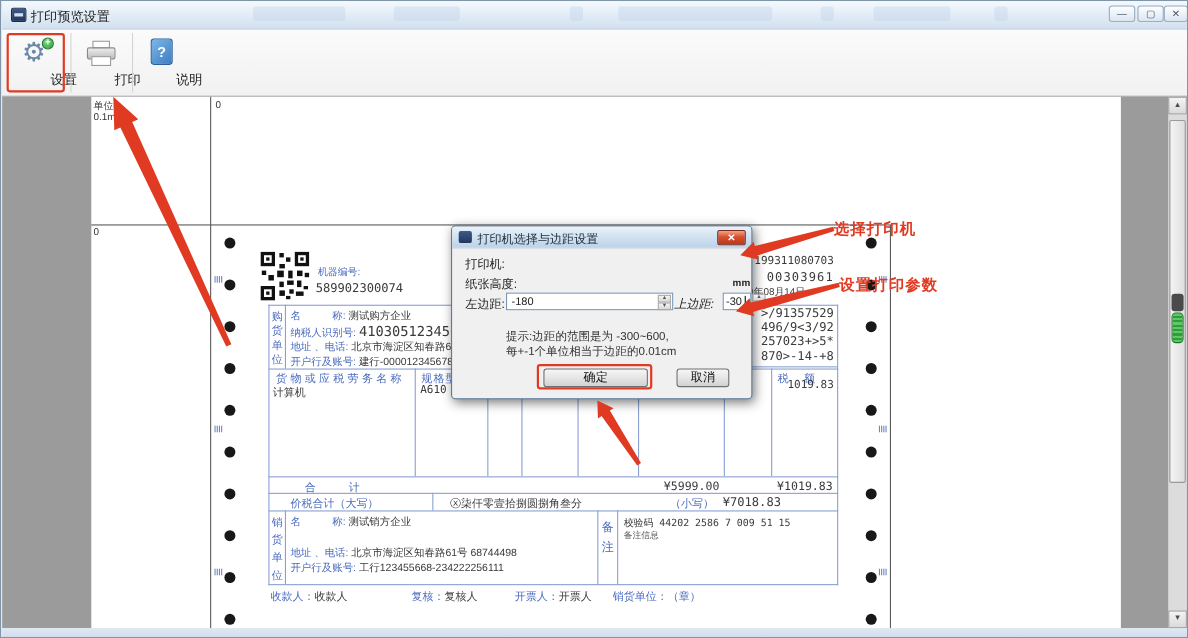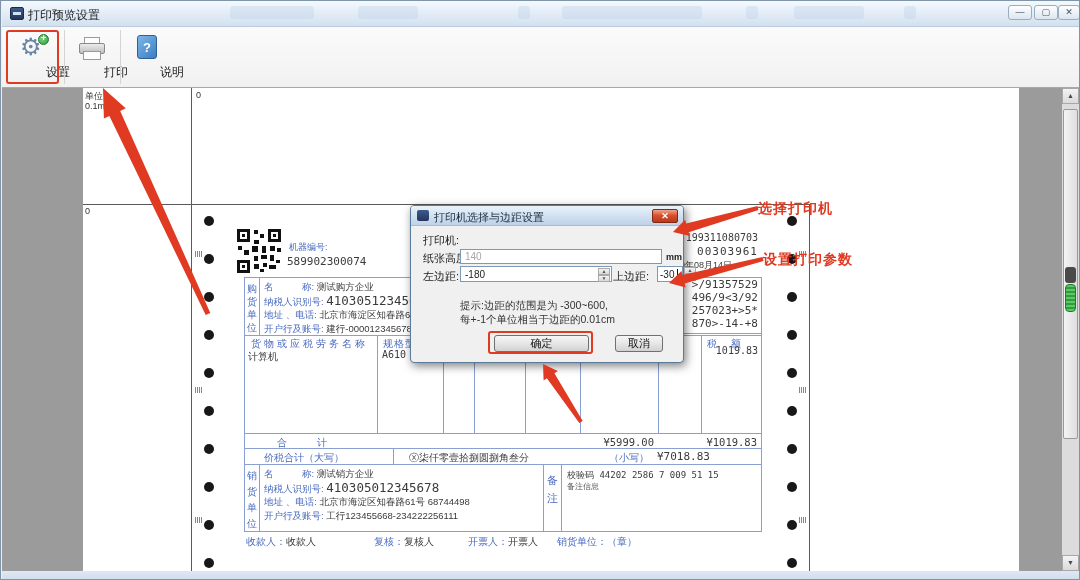"140" div.field { html: <div> <span>140</span> </div> -> none }
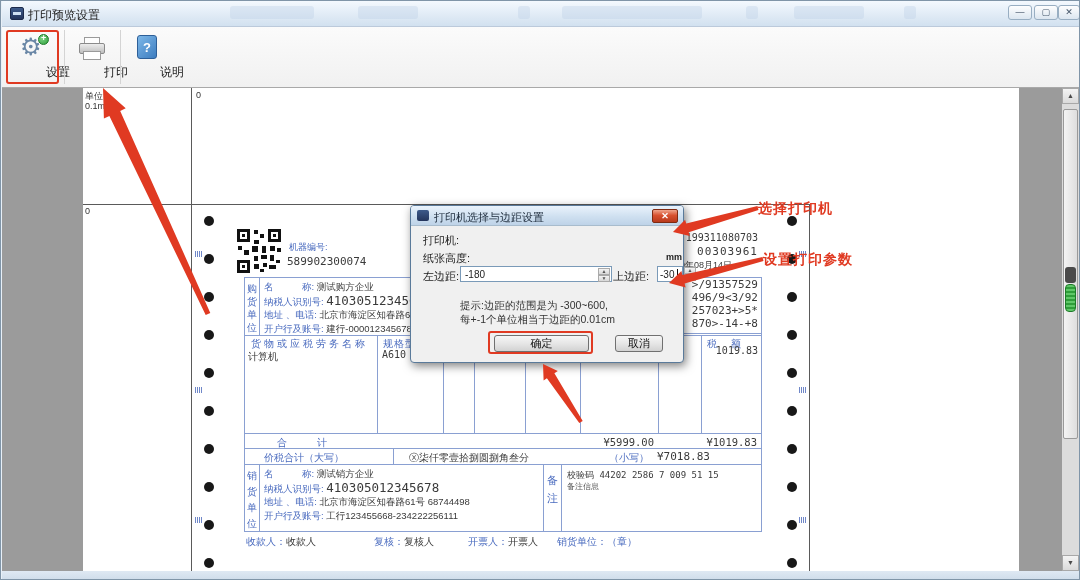"上边距:" div.dlg-label { font-style: none -> italic }
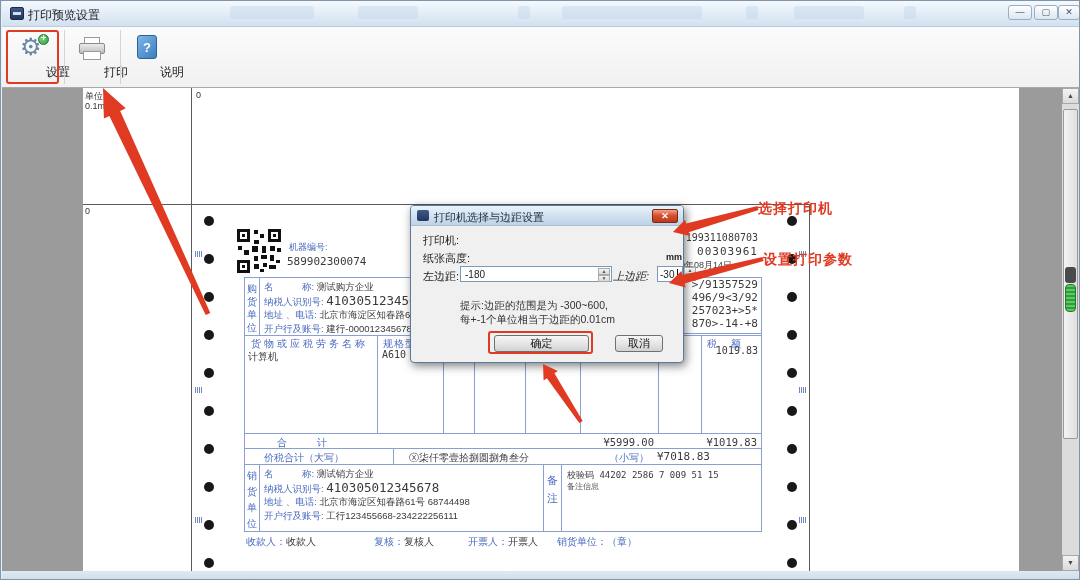"纳税人识别号: 410305012345678" div.abs { html: <div><span>纳税人识别号:</span> <span>410305012345678</span></div> -> none }
